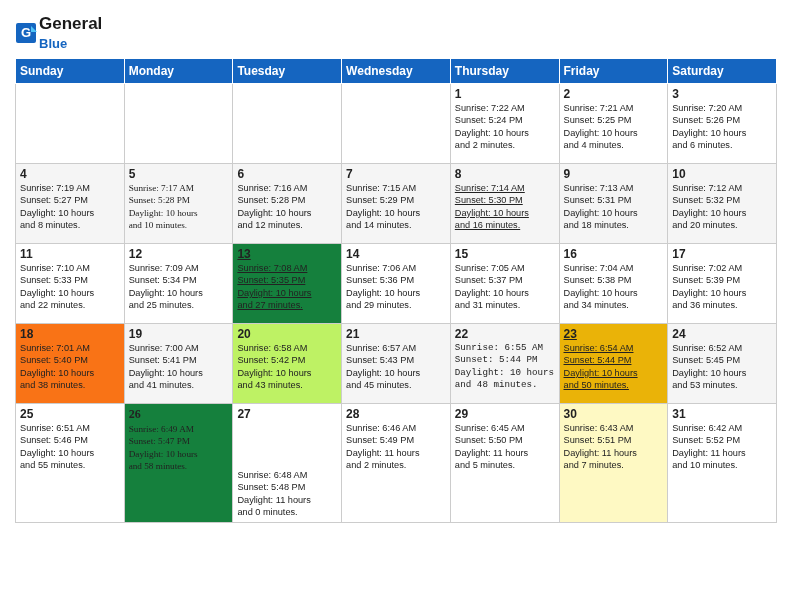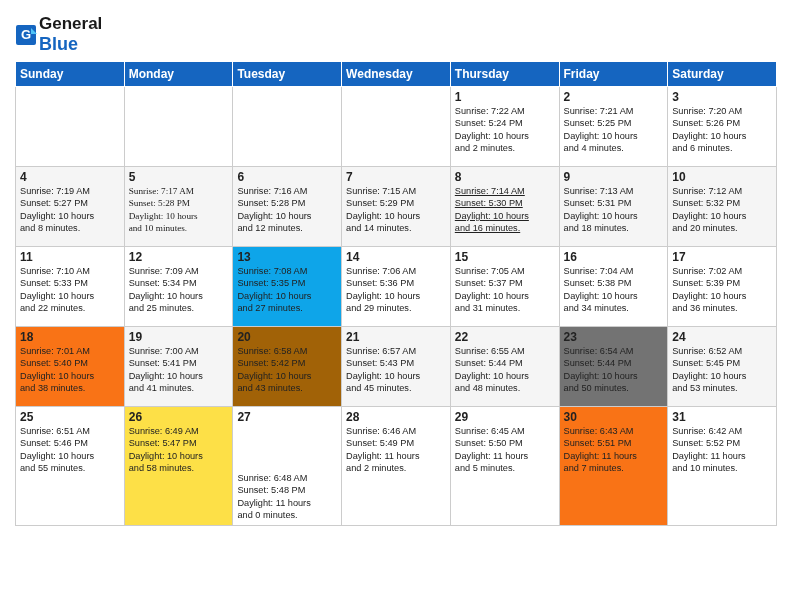"Blue" span { font-size: 18px -> 13px }
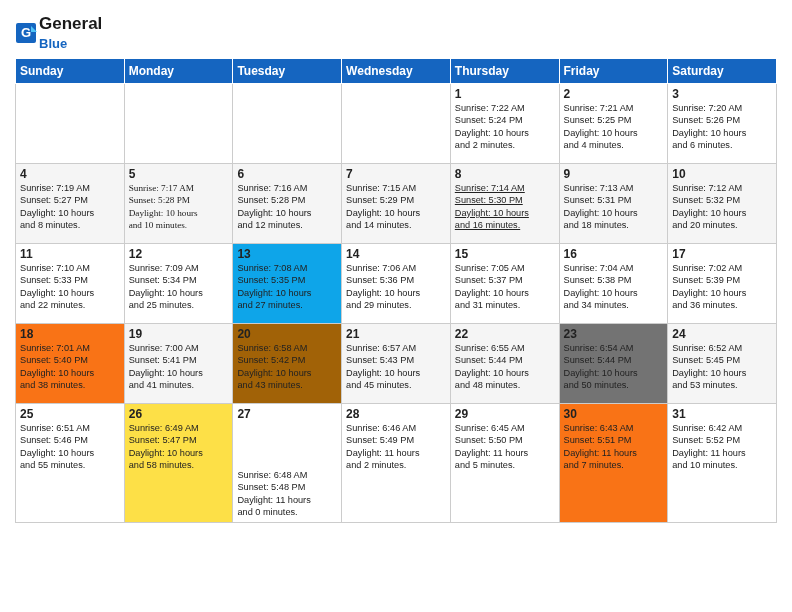"13" td { background: #0ea5e9 -> #15803d; text-decoration: none -> underline }
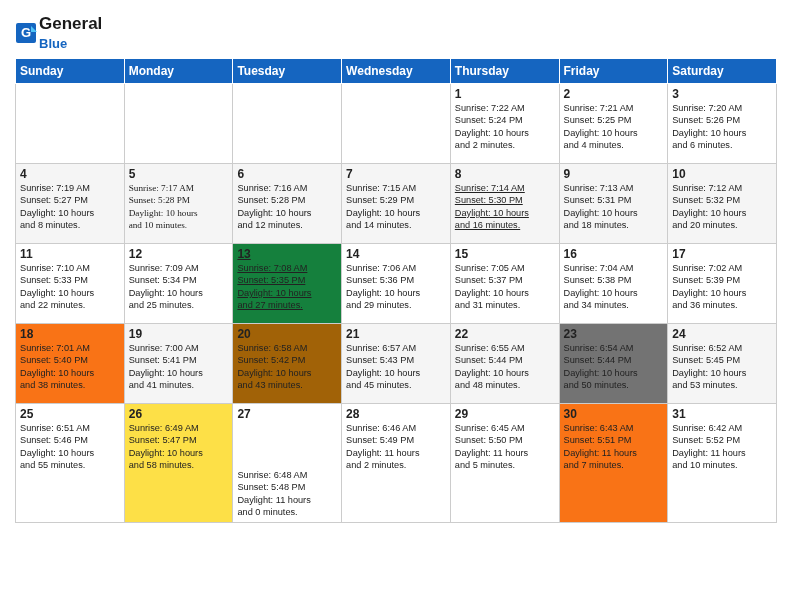"20" td { background: #a16207 -> #bef264 }
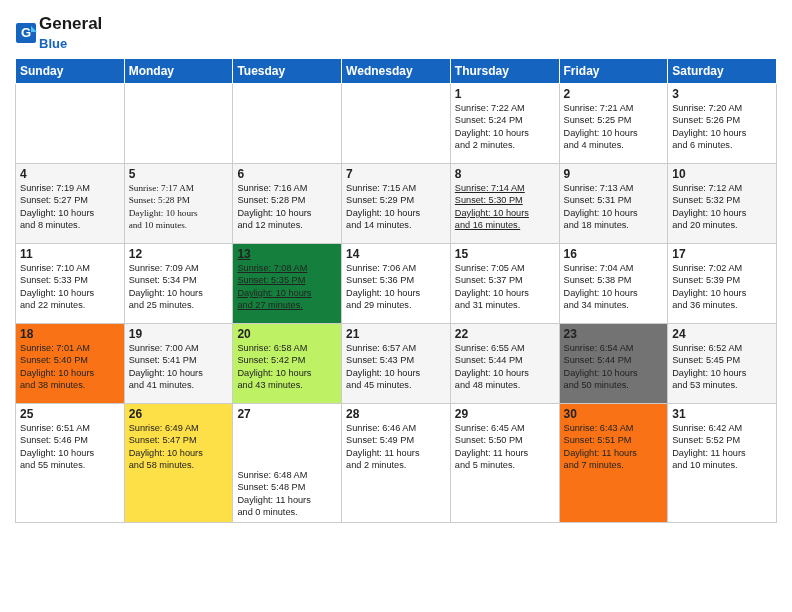"23" td { background: #737373 -> #eab308; text-decoration: none -> underline }
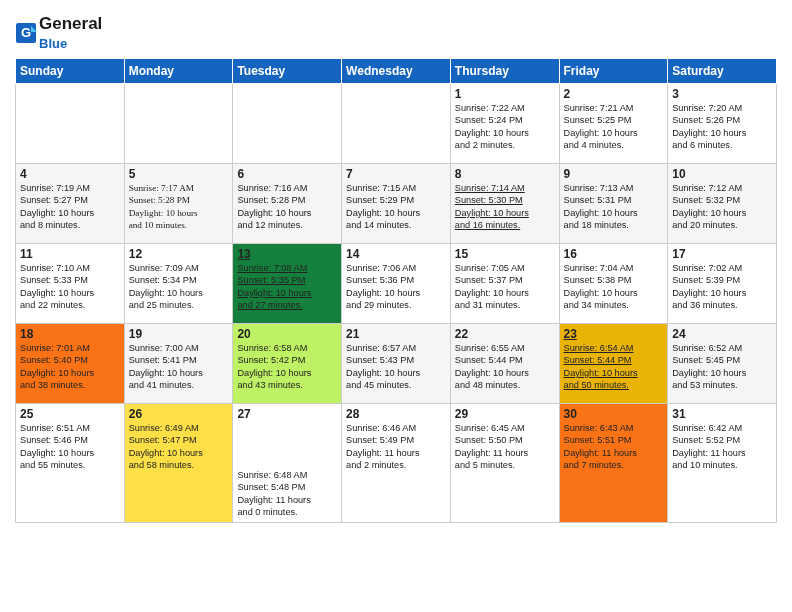"Sunrise: 6:55 AM" div.day-info { font-family: none -> Liberation Mono, monospace }
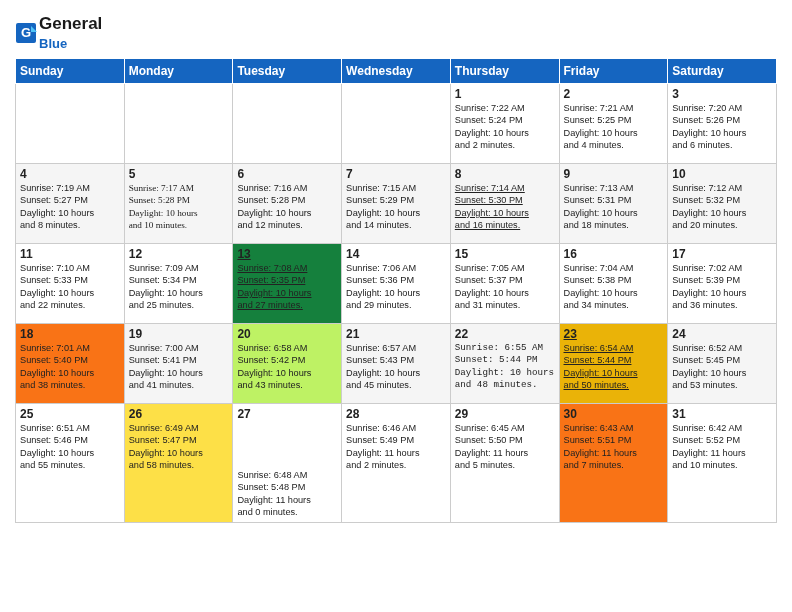"26" td { background: #fde047 -> #15803d; font-family: none -> Liberation Serif, serif }
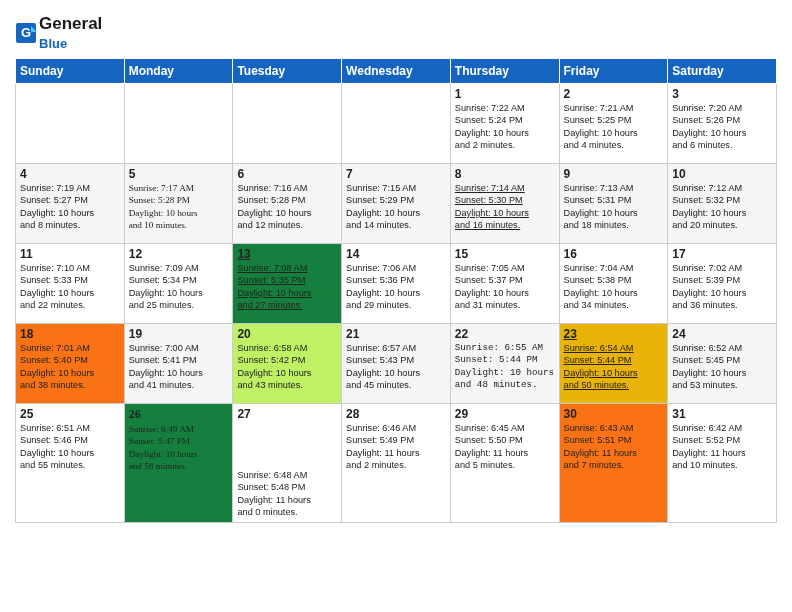"30" td { background: #f97316 -> #fef9c3 }
